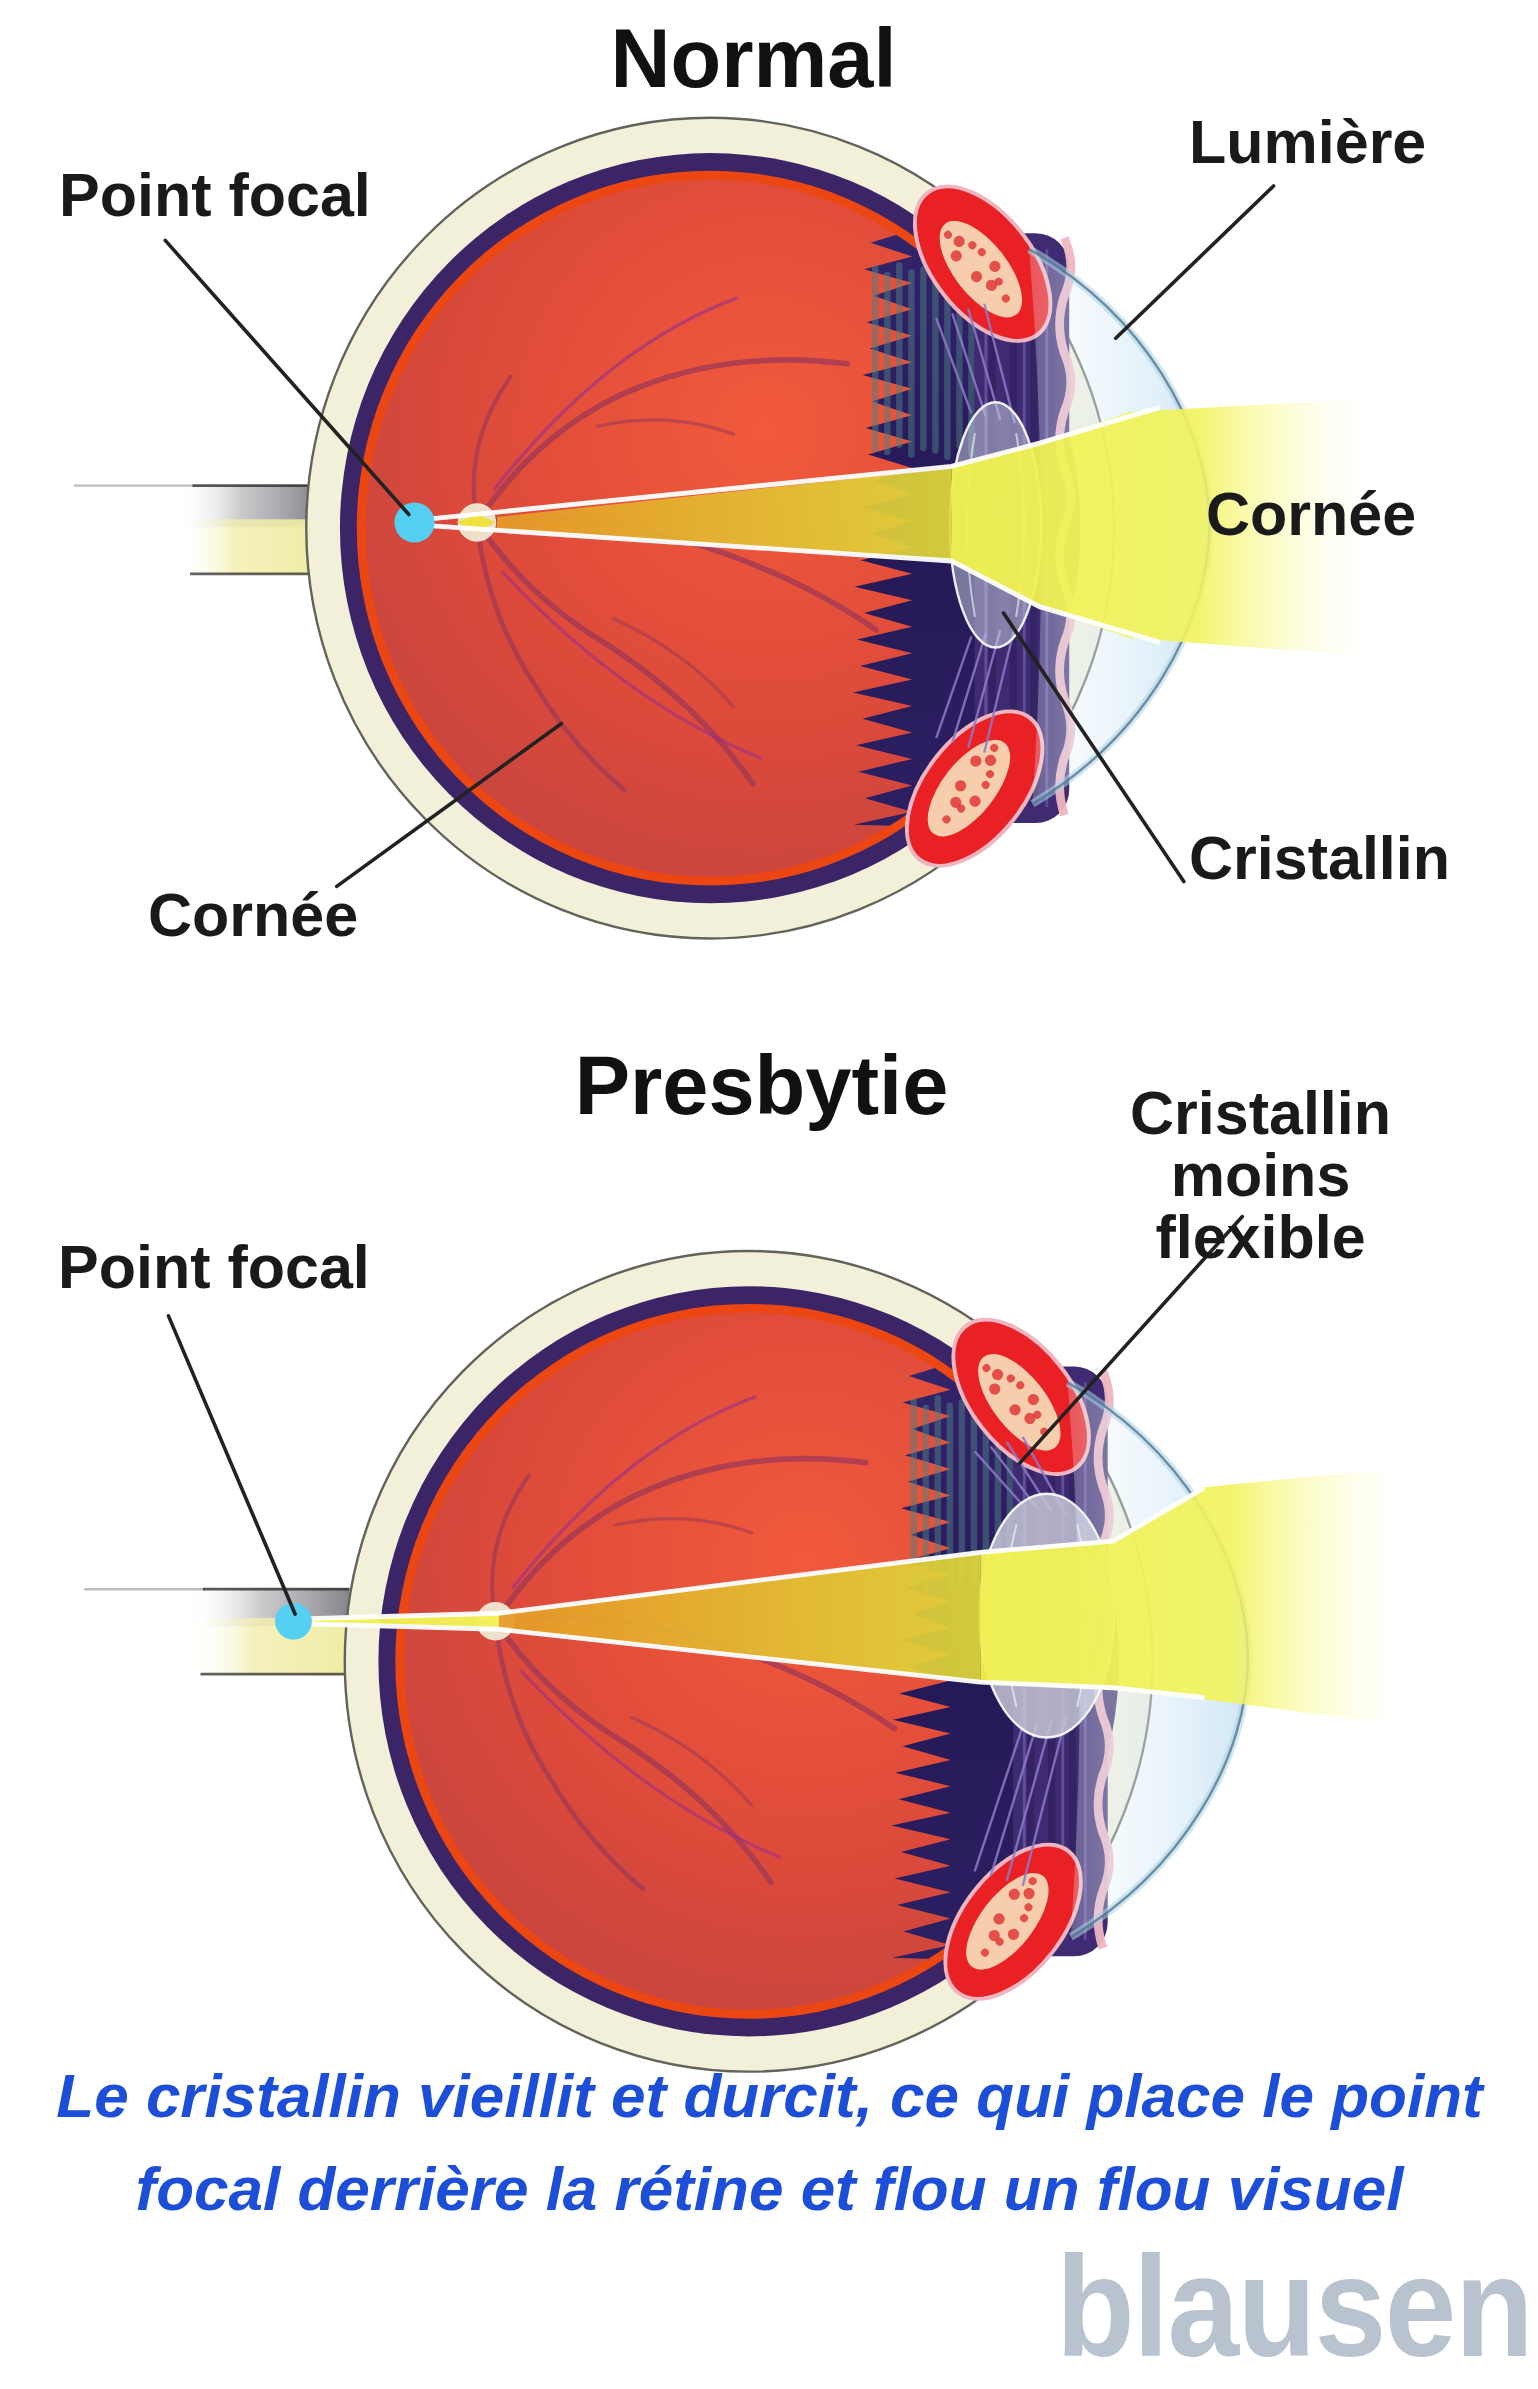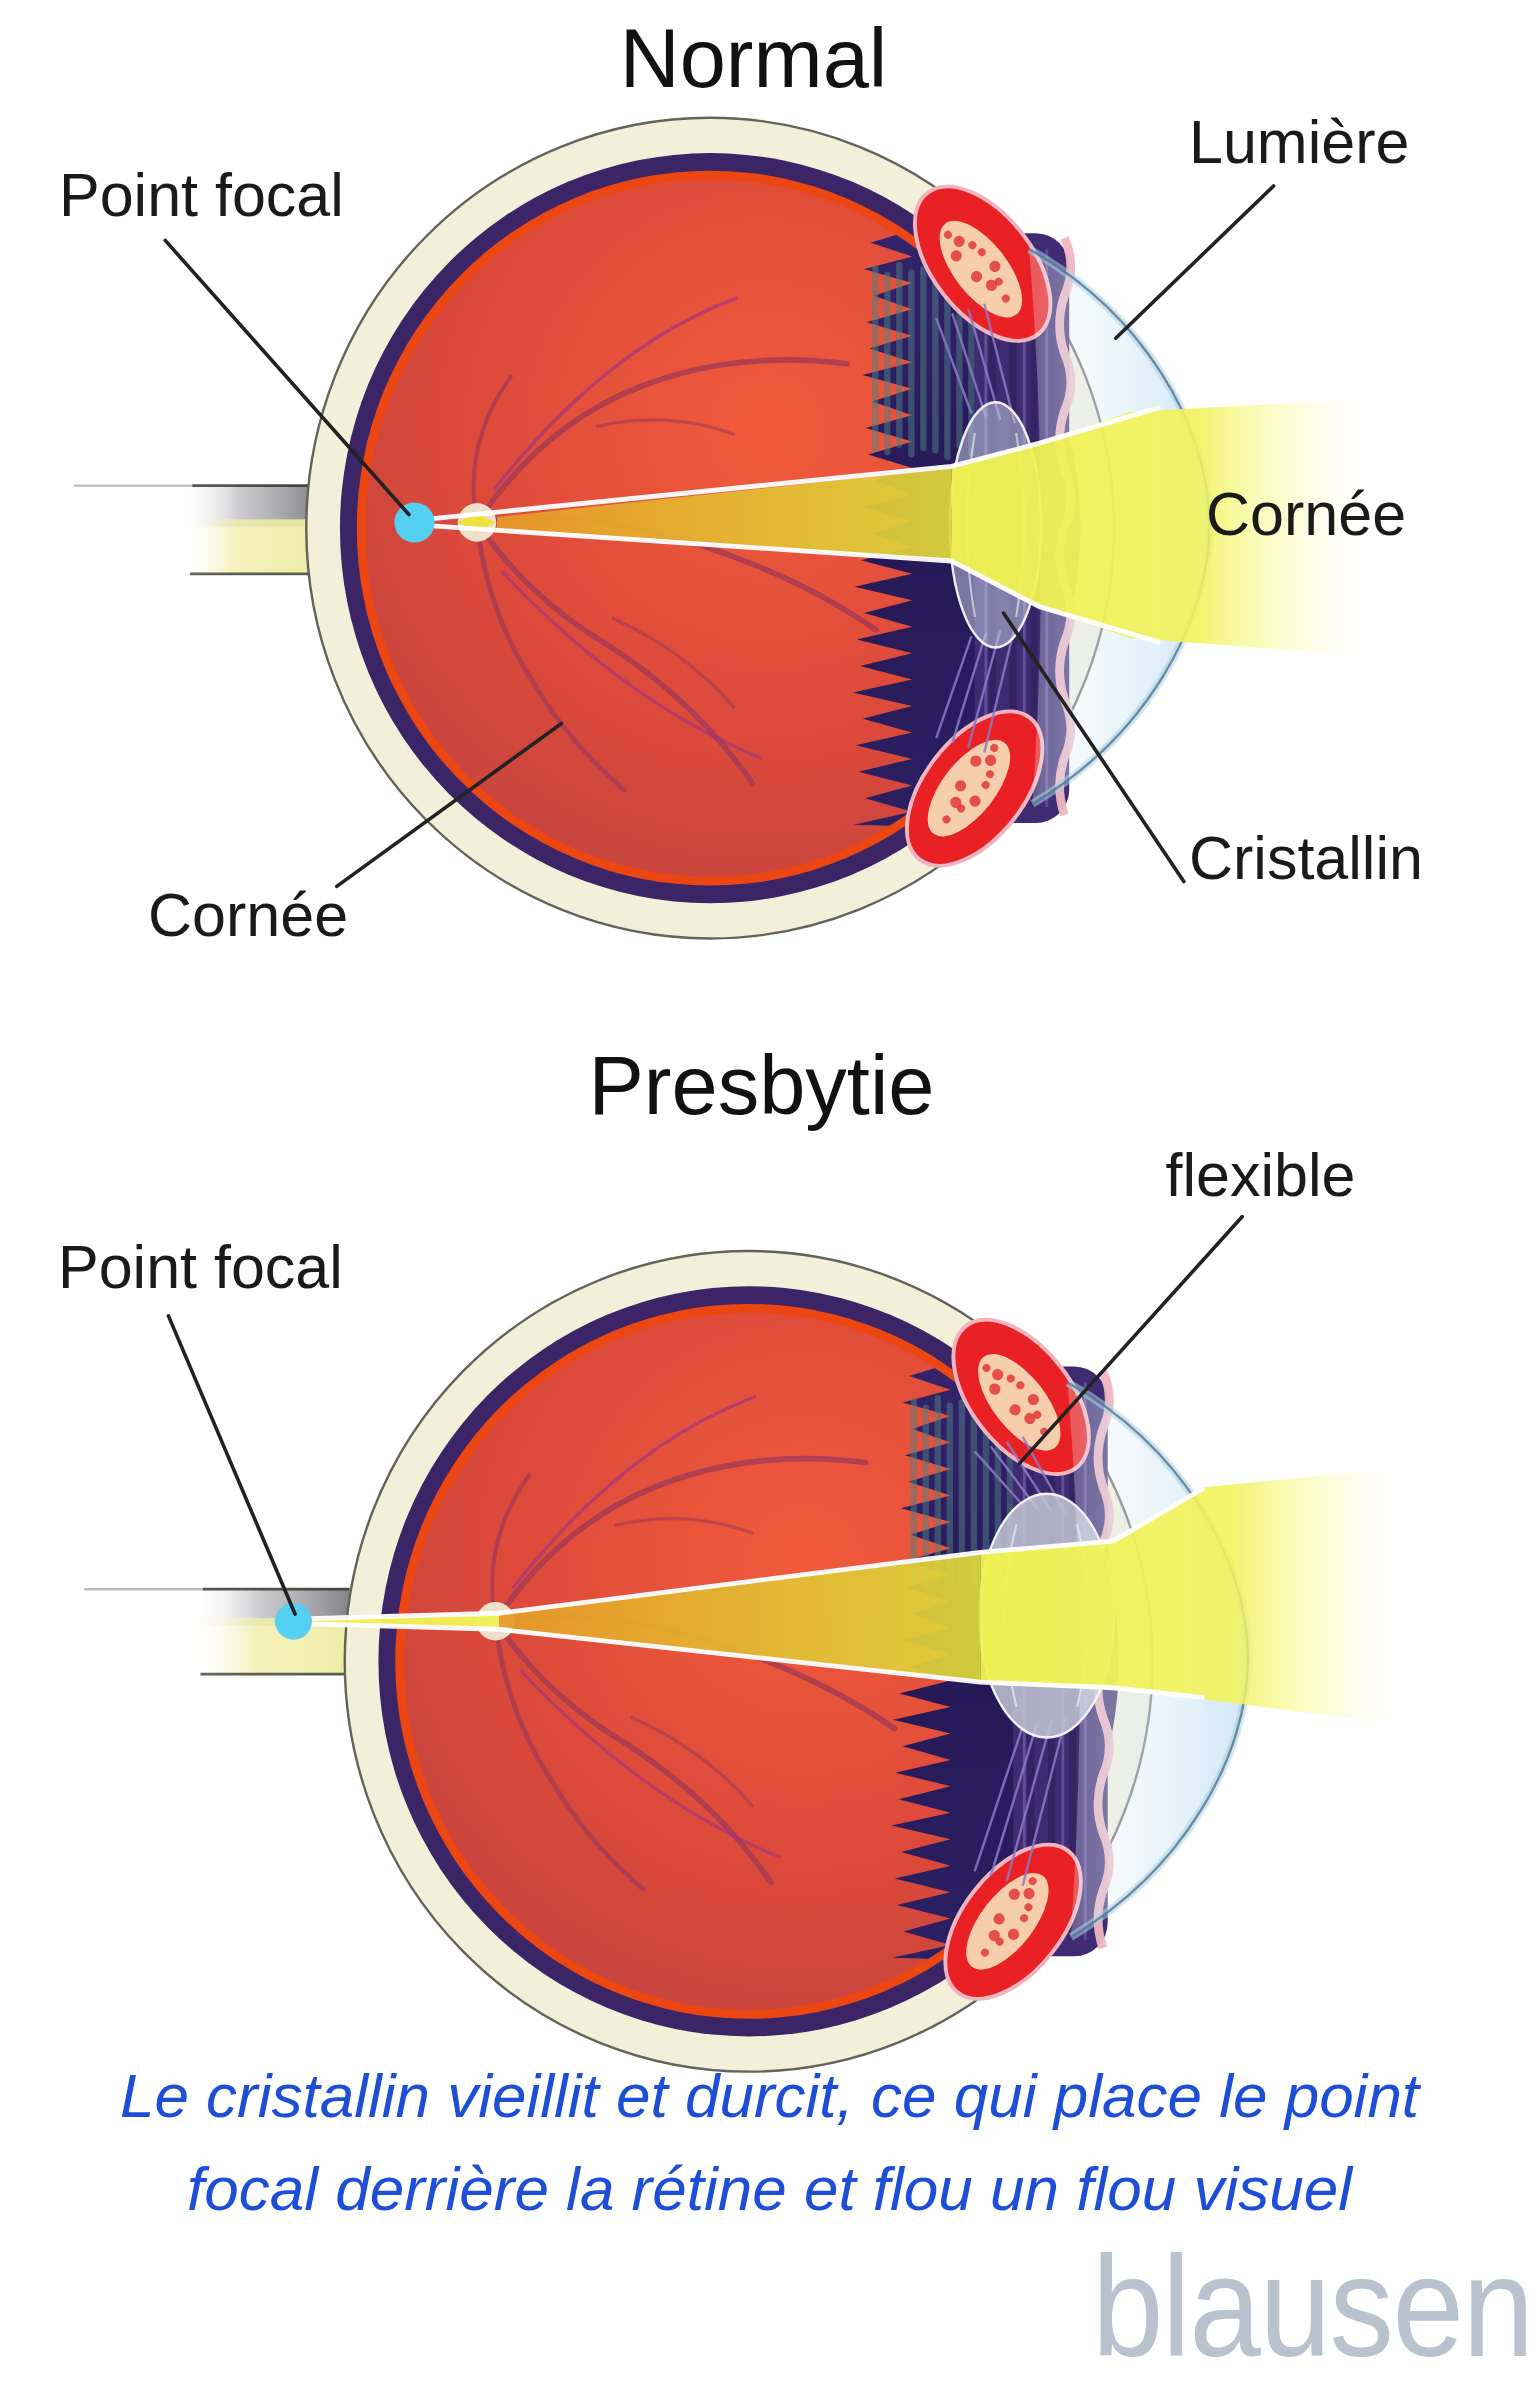"Normal" #stage { font-weight: none -> bold }
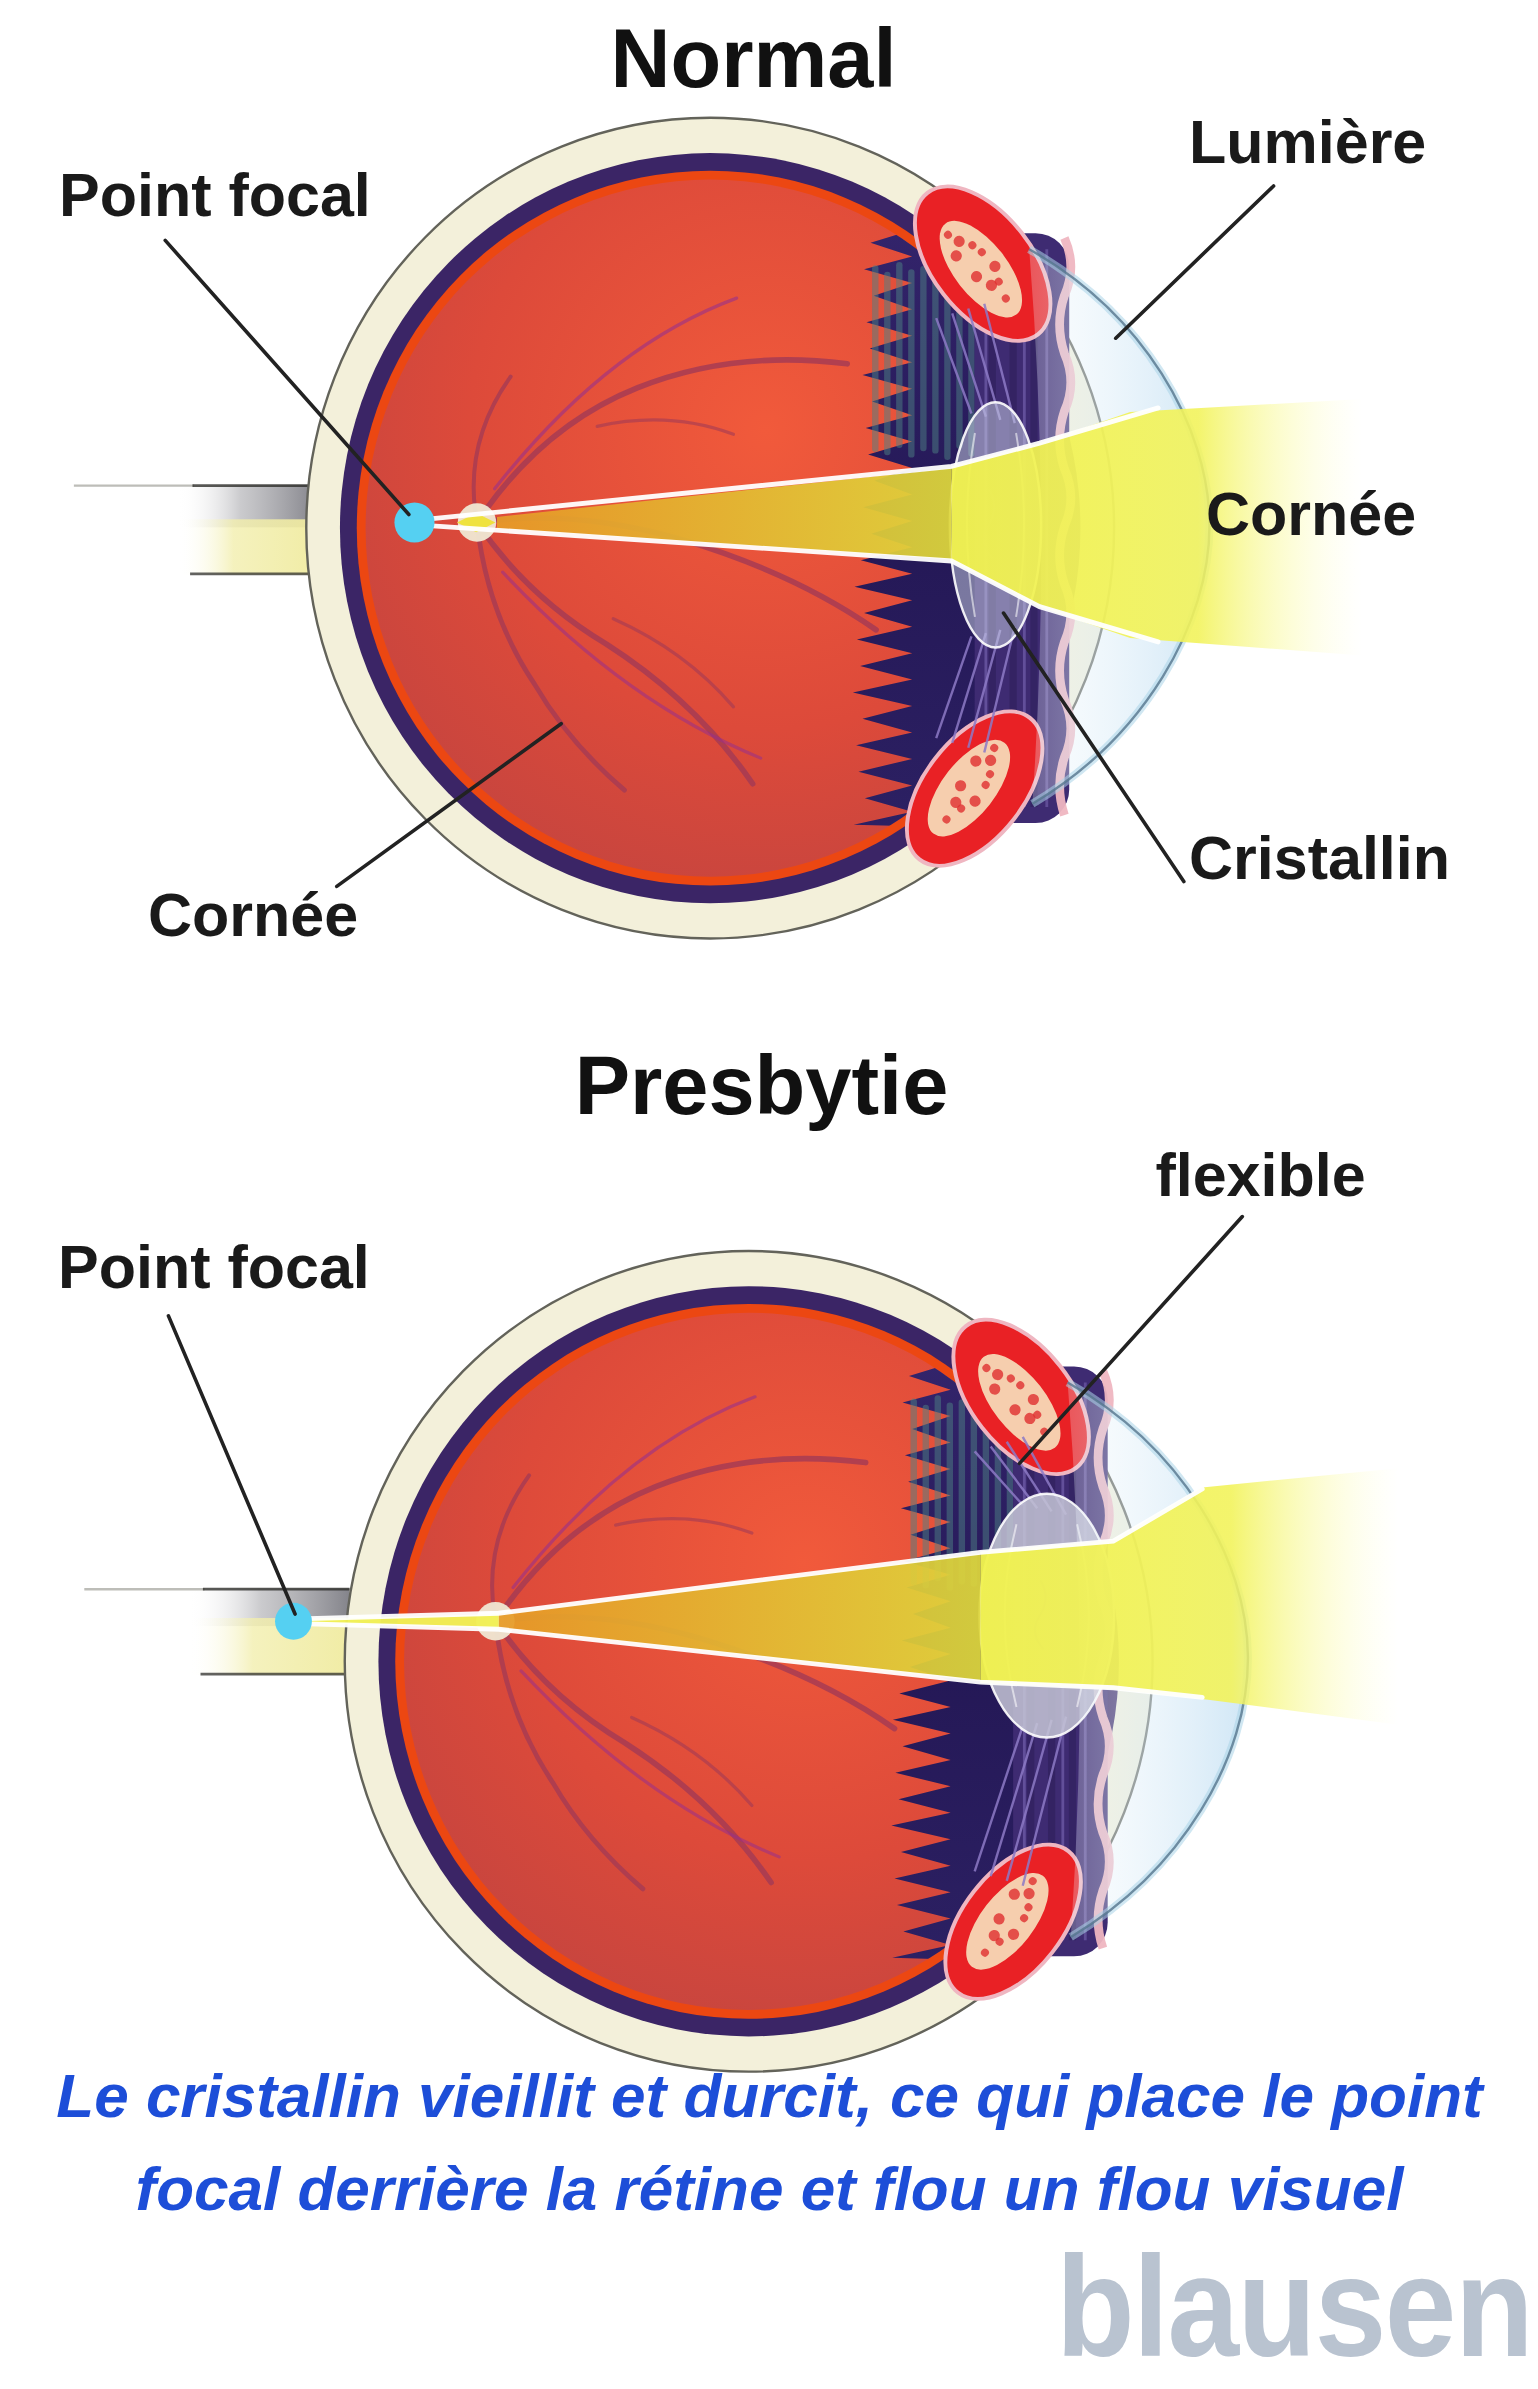"Cristallin moins" span { html: none -> <span>Cristallin moins</span> }
